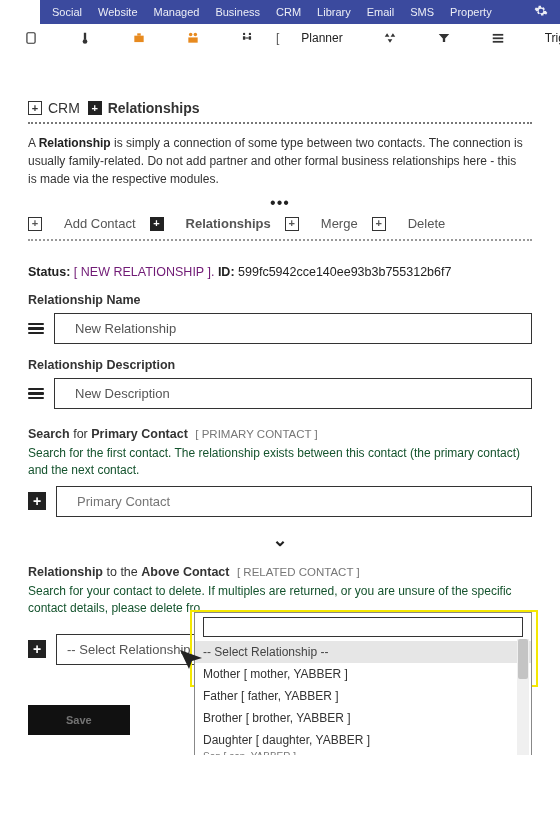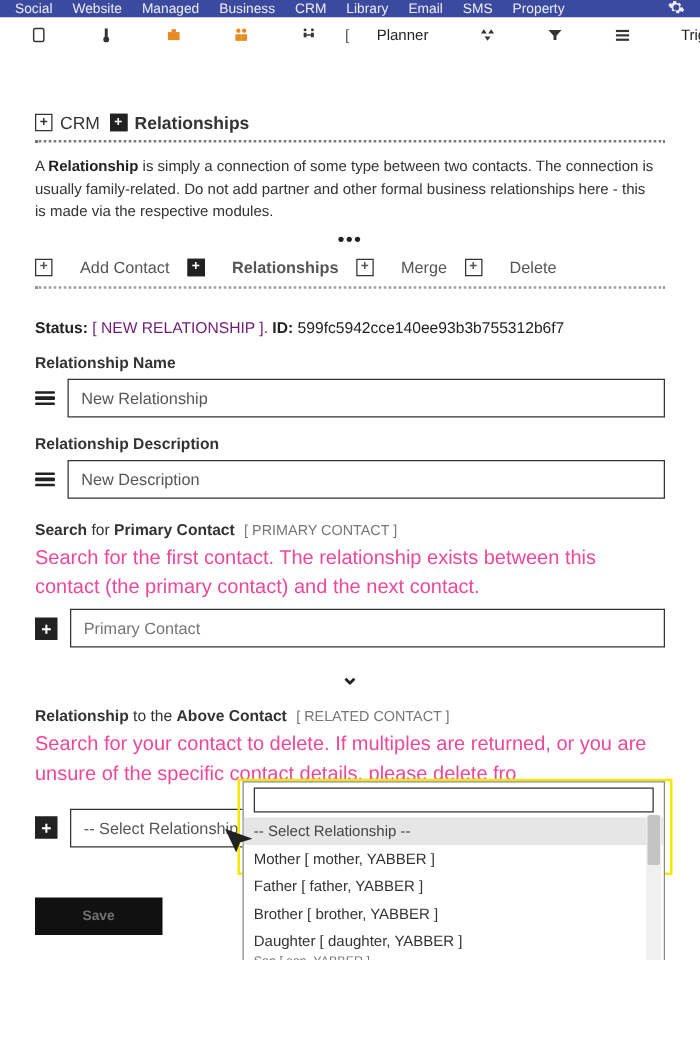"Social" .topnav { height: 14px -> 24px; margin-left: none -> 40px }
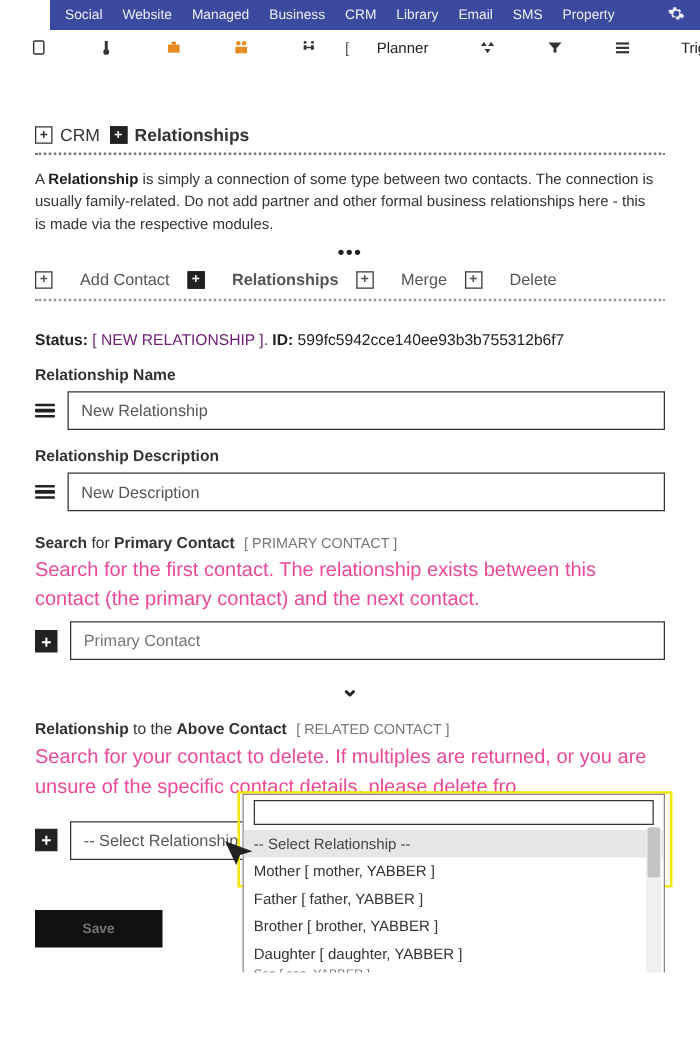"New Relationship" .text-input { padding: 7px 10px -> 7px 20px }
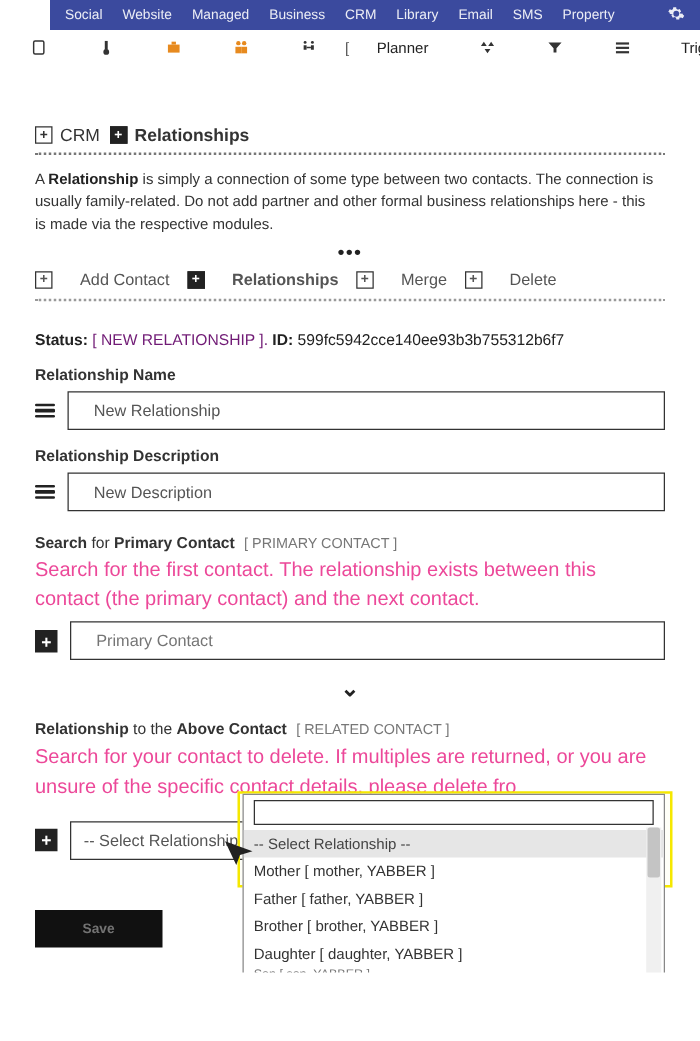"Search for the first contact." .helper { color: #ec4899 -> #14532d; font-size: 16px -> 12px }
